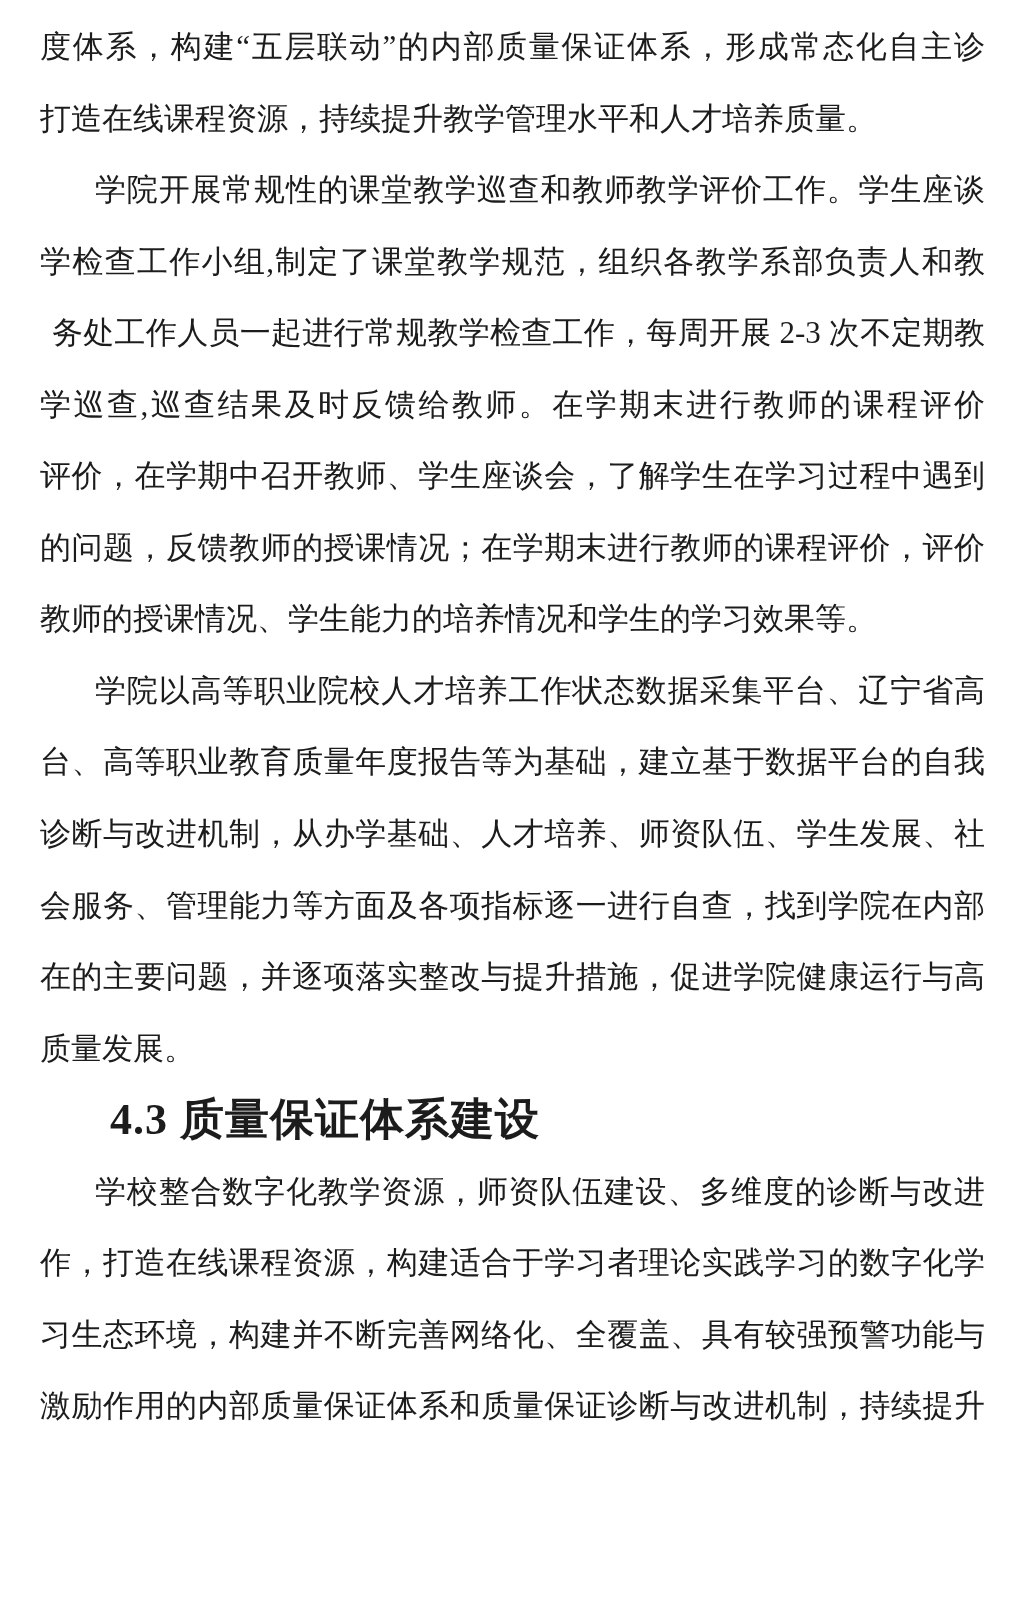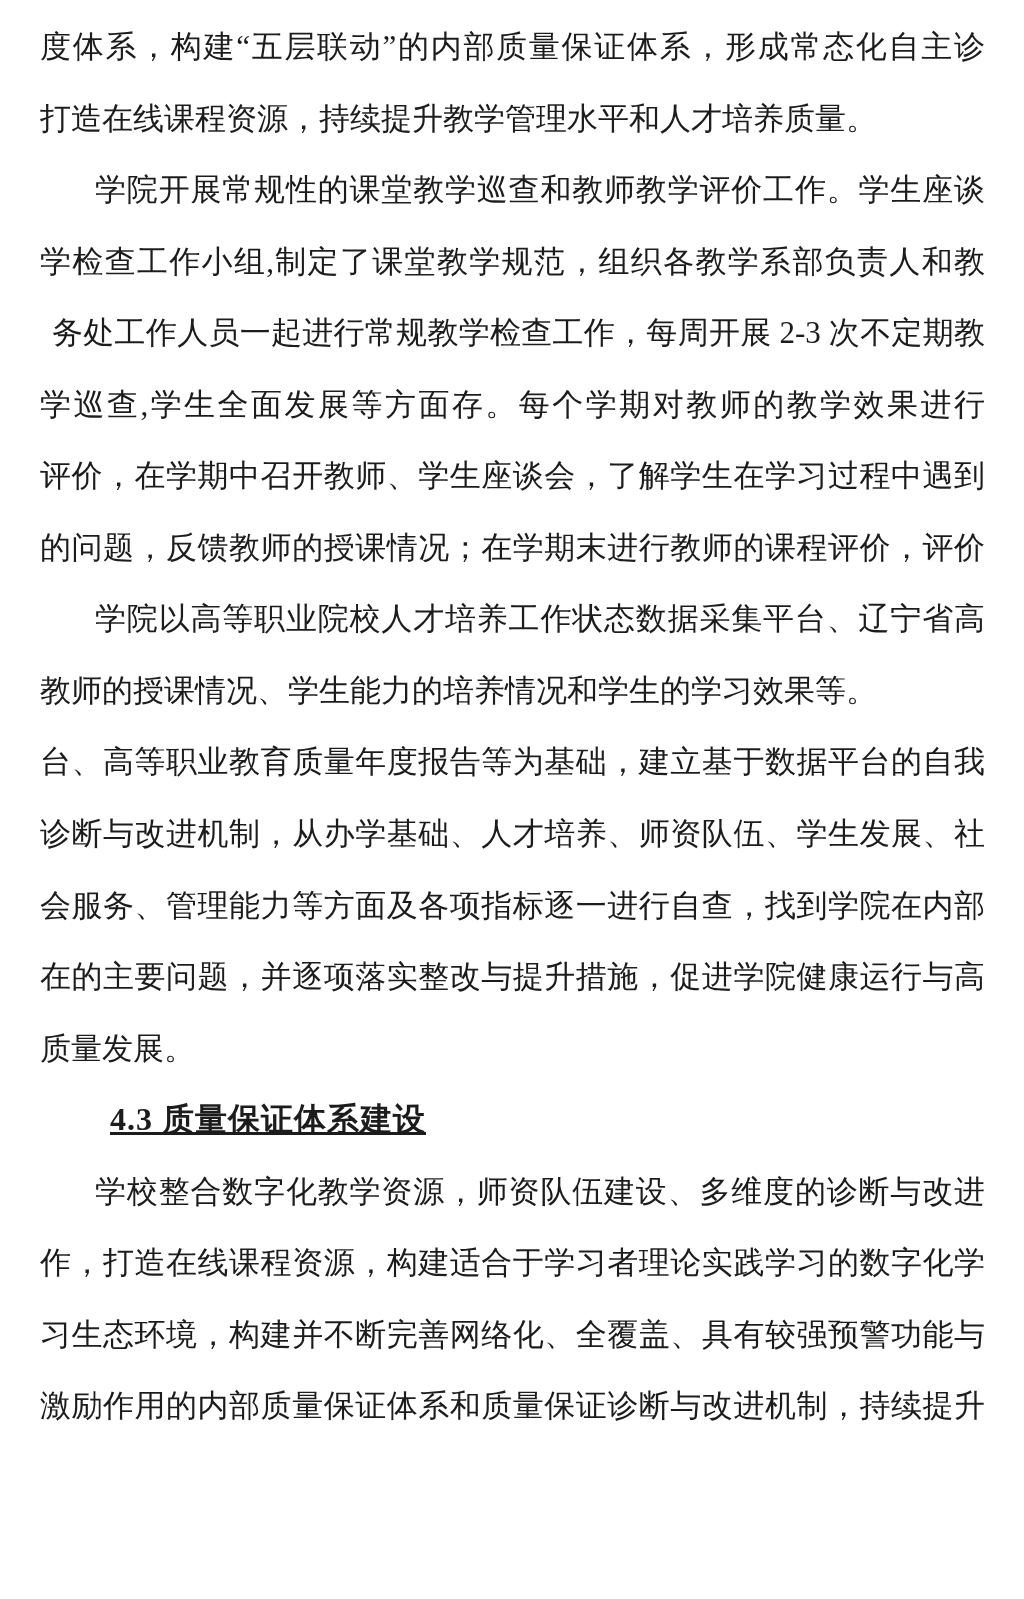"学巡查,学生全面发展等方面存。每个学期对教师的教学效果进行" div.line { text: ,学生全面发展等方面存。每个学期对教师的教学效果进行 -> ,巡查结果及时反馈给教师。在学期末进行教师的课程评价 }
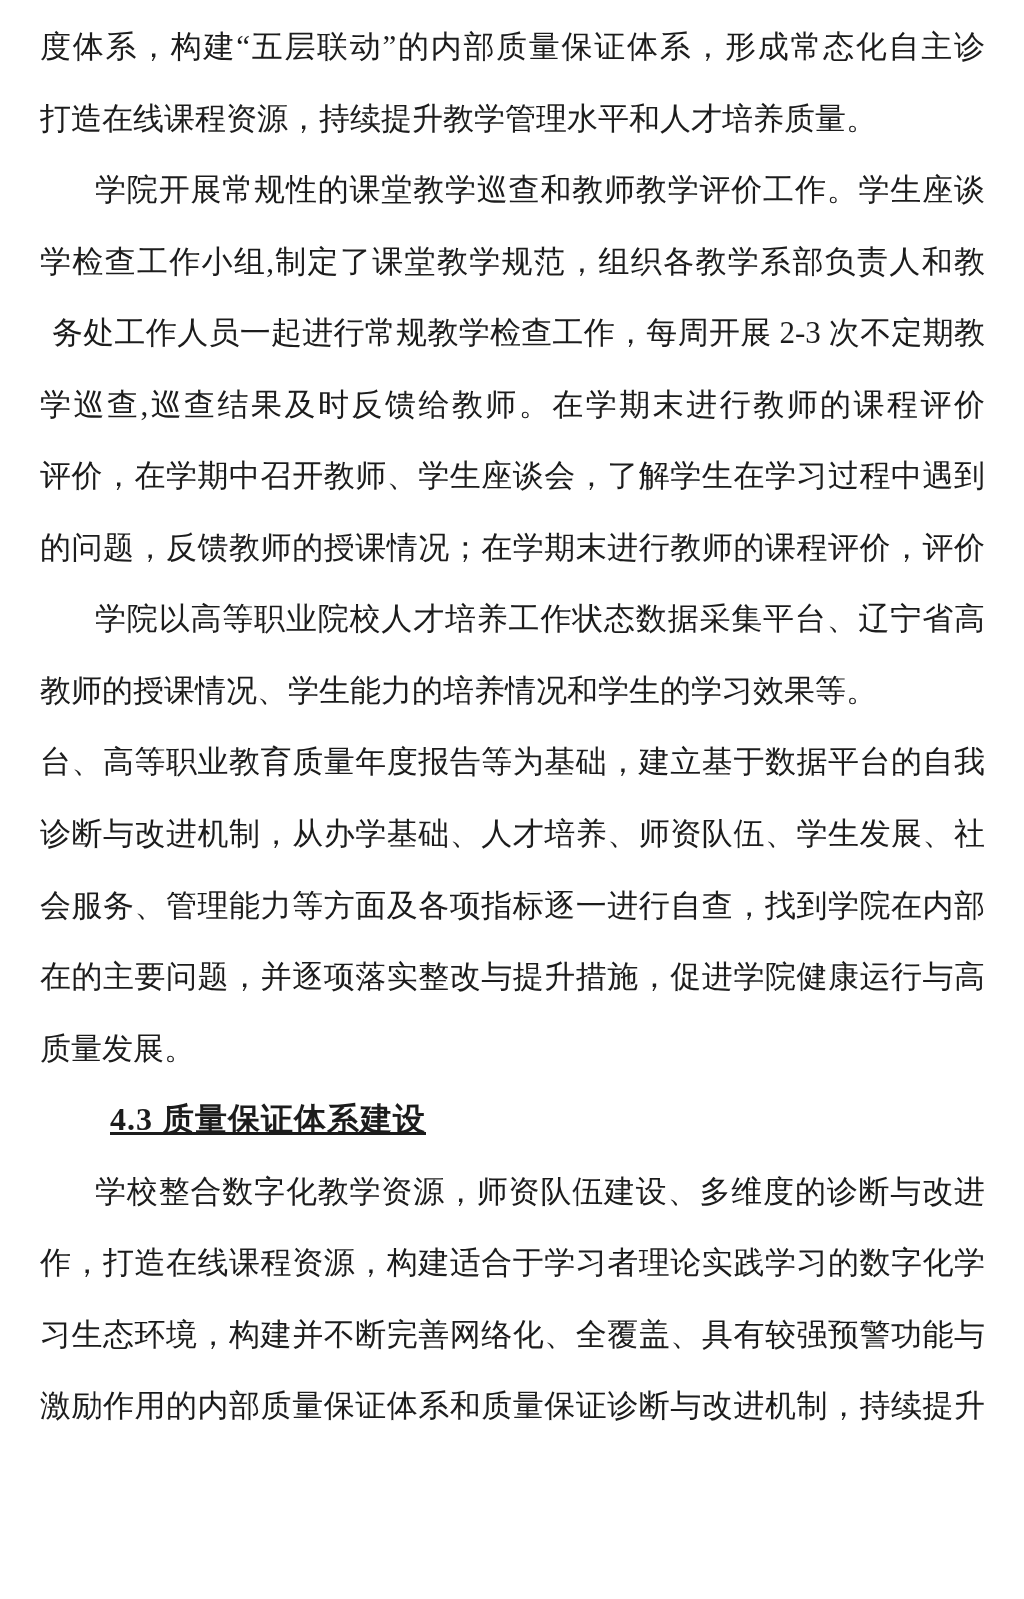"学院以高等职业院校人才培养工作状态数据采集平台、辽宁省高" div.line { order: before "教师的授课情况、学生能力的培养情况和学生的学习效果等。" -> after "教师的授课情况、学生能力的培养情况和学生的学习效果等。" }
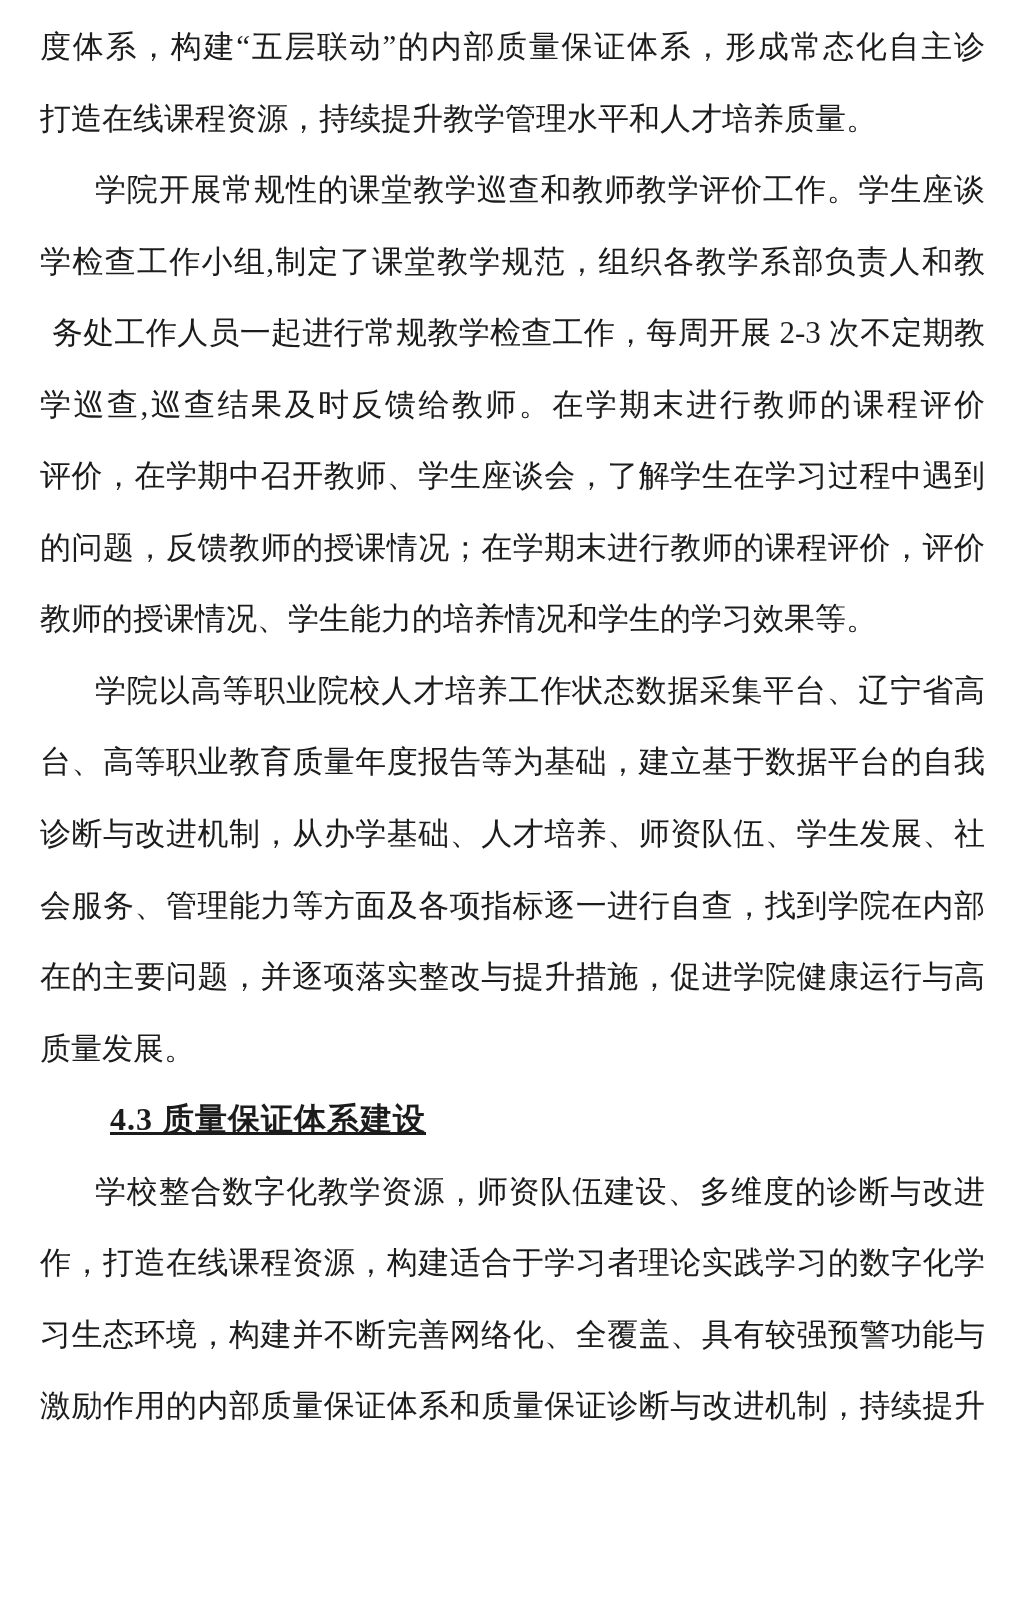"4.3 质量保证体系建设" .line.heading { font-size: 32px -> 44px; text-decoration: underline -> none }
